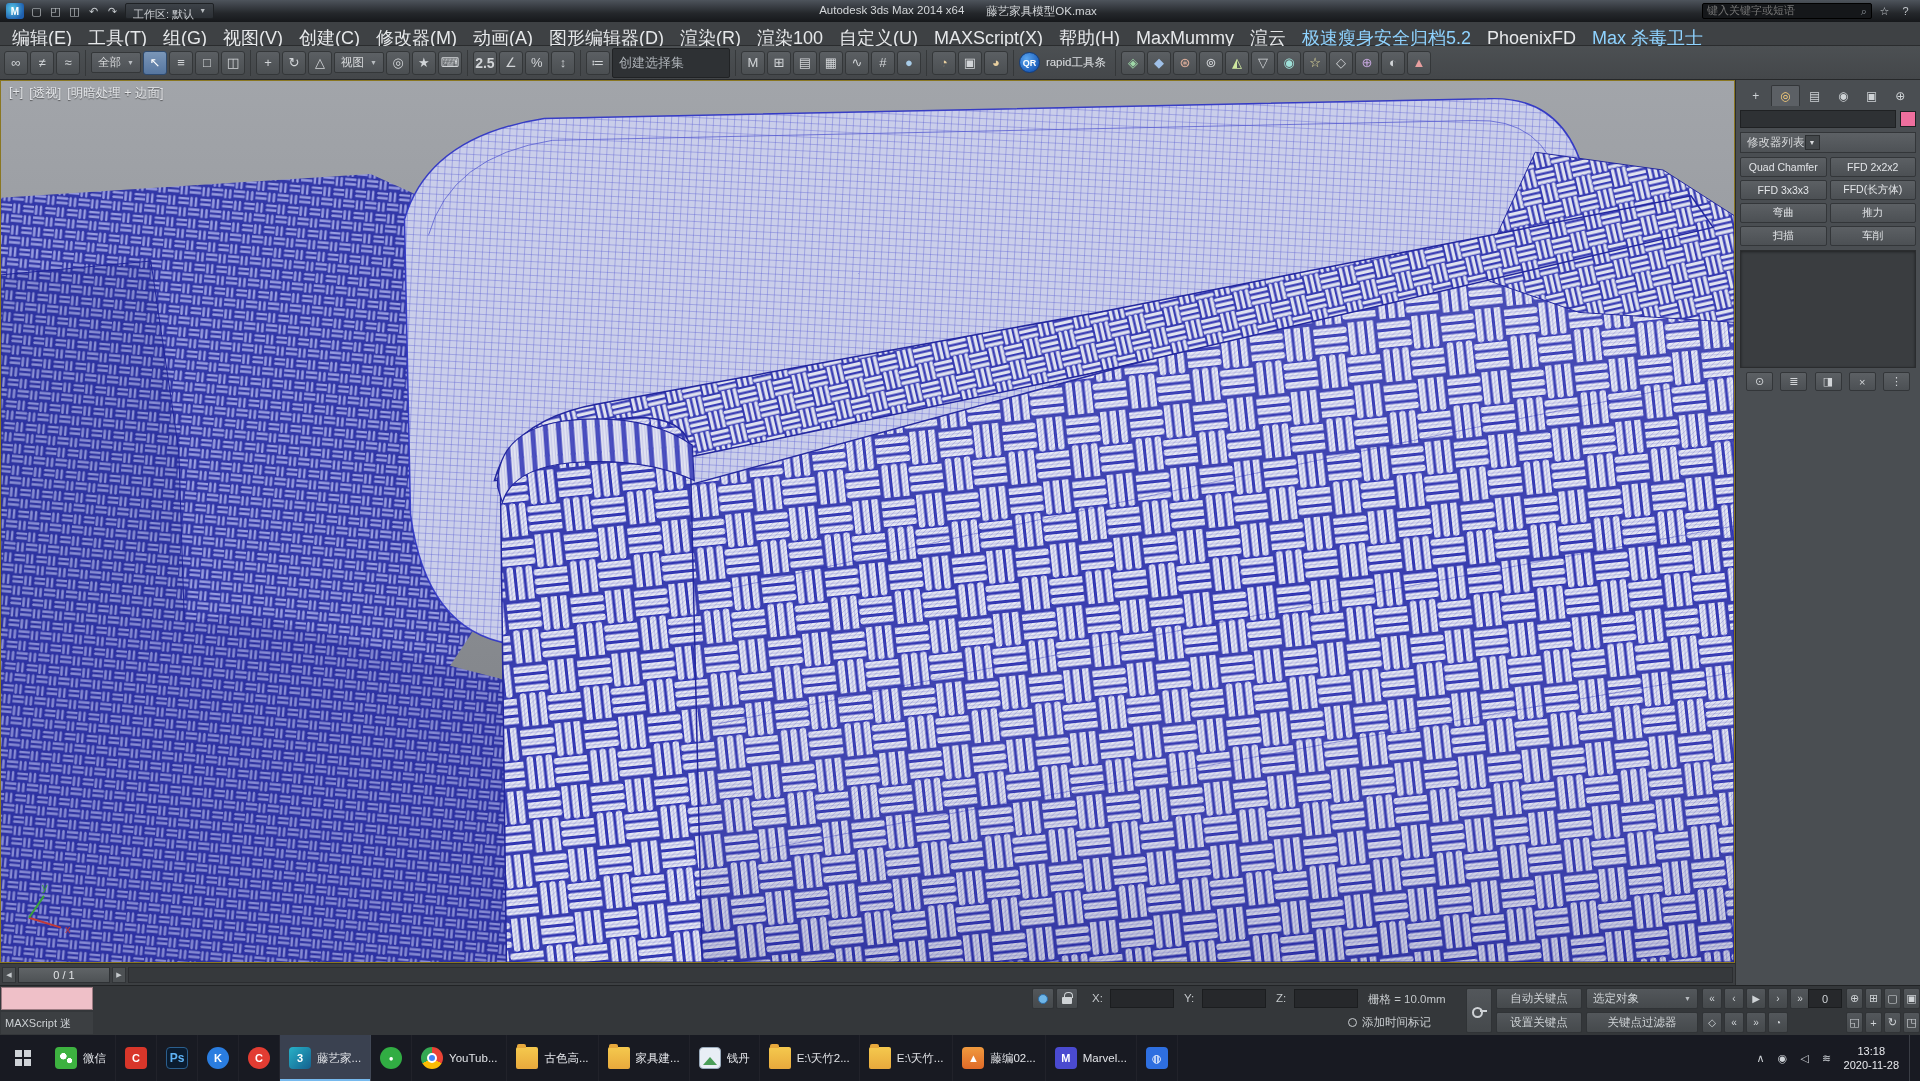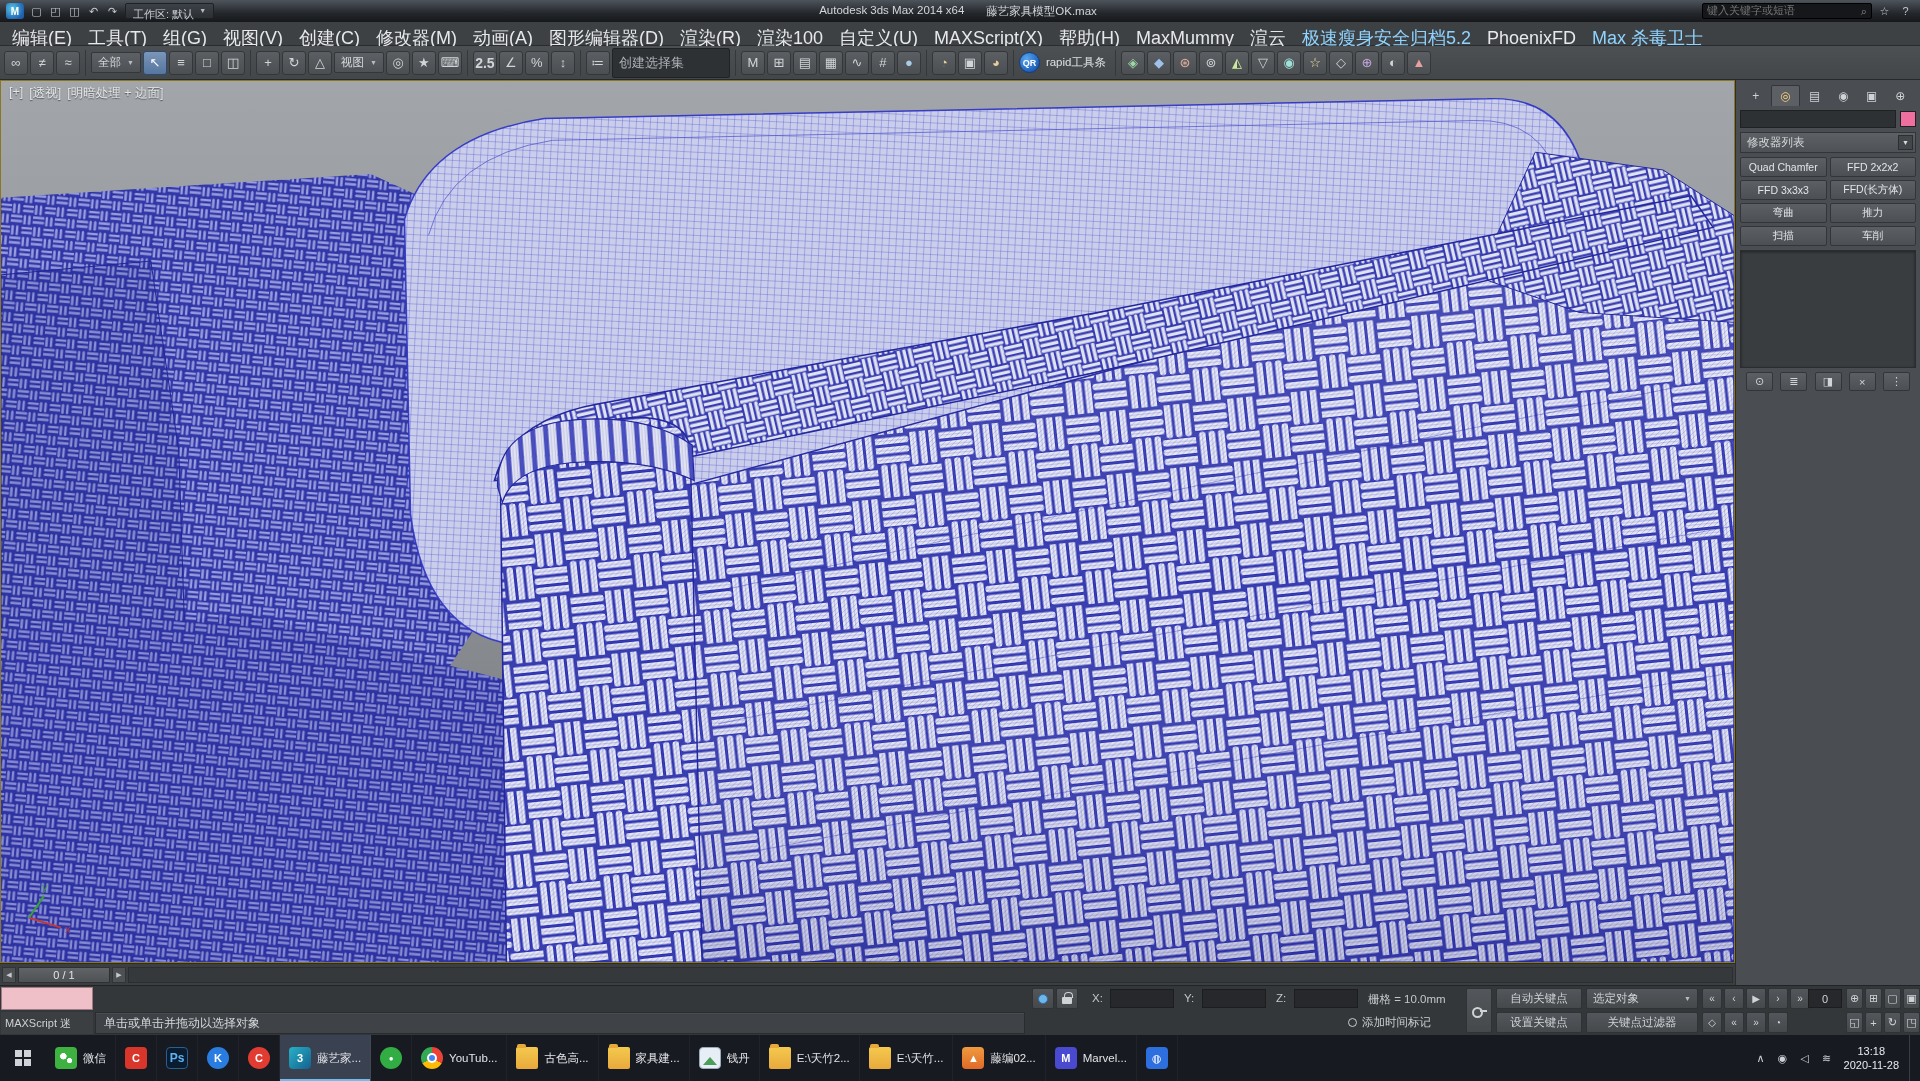"修改器列表" .cp-drop { justify-content: space-between -> none }
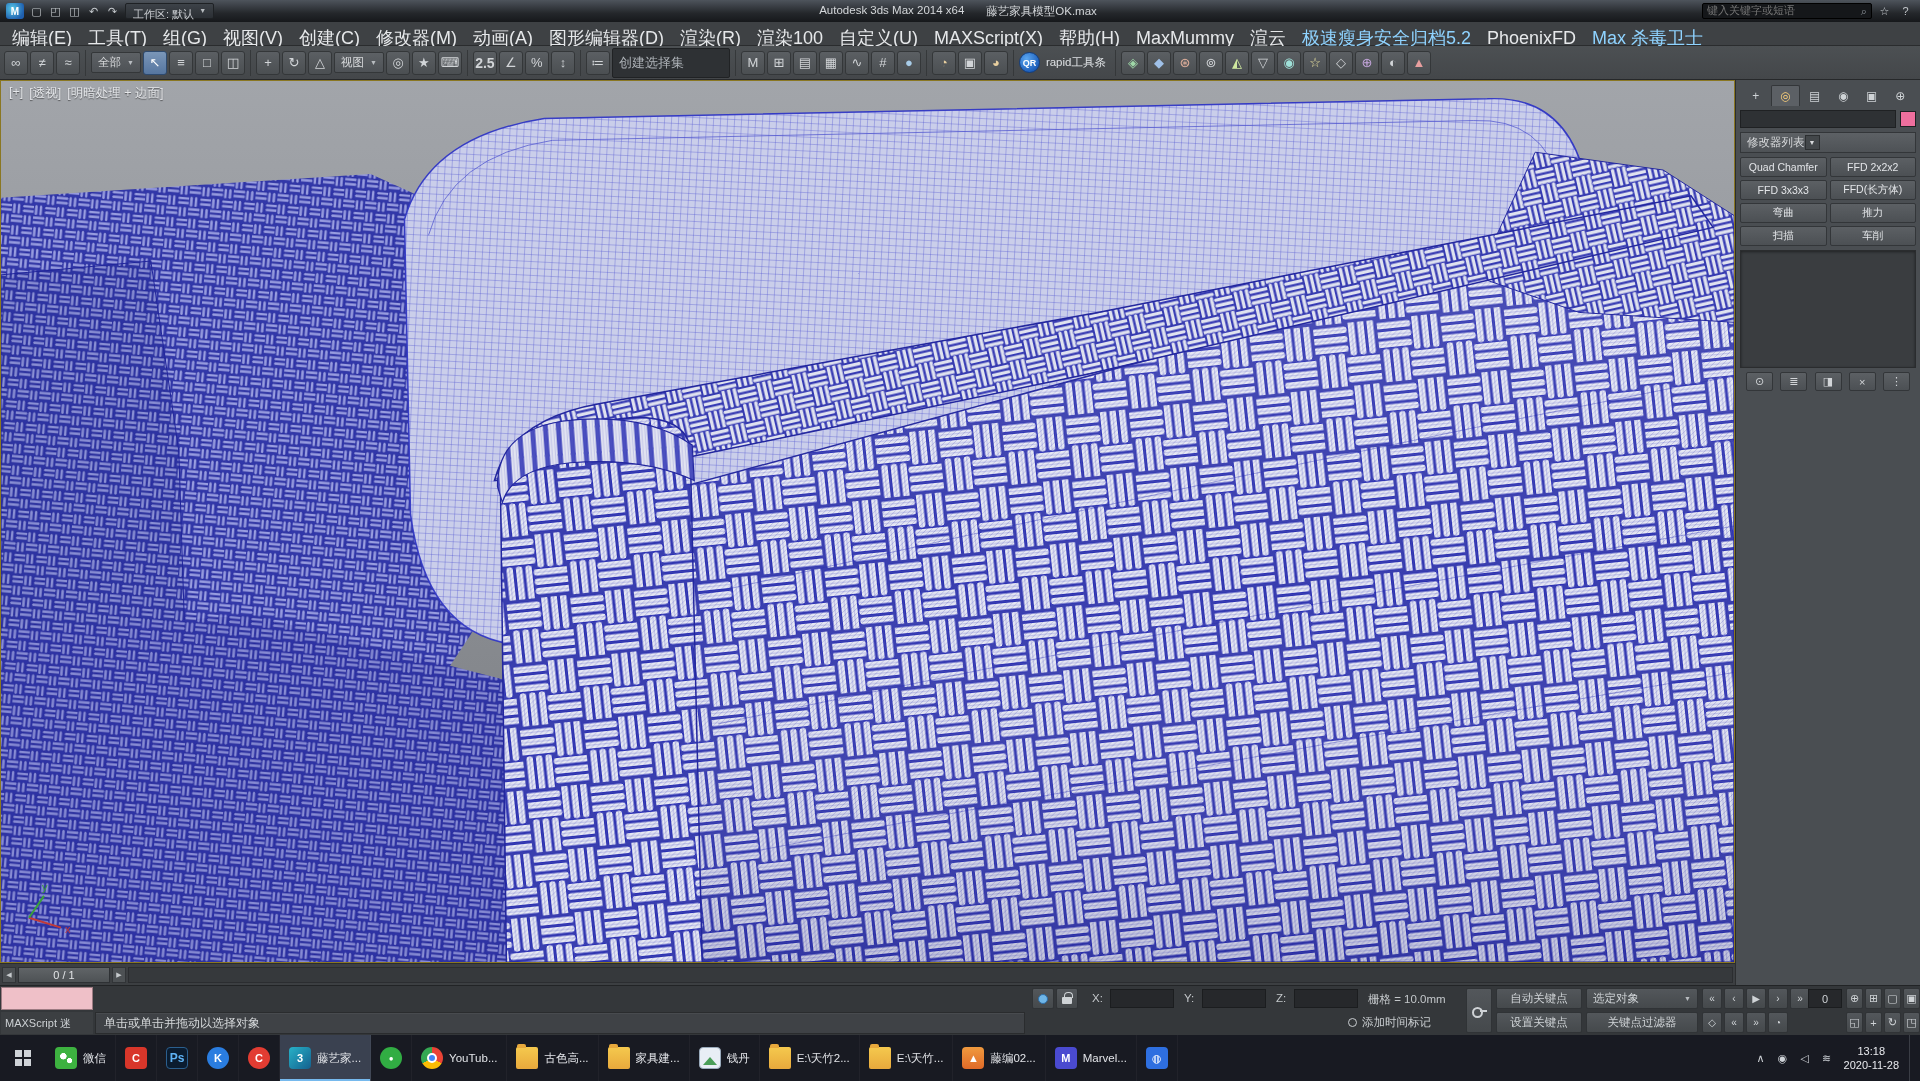"单击或单击并拖动以选择对象" div.sb { html: <div>单击或单击并拖动以选择对象</div> -> none }
